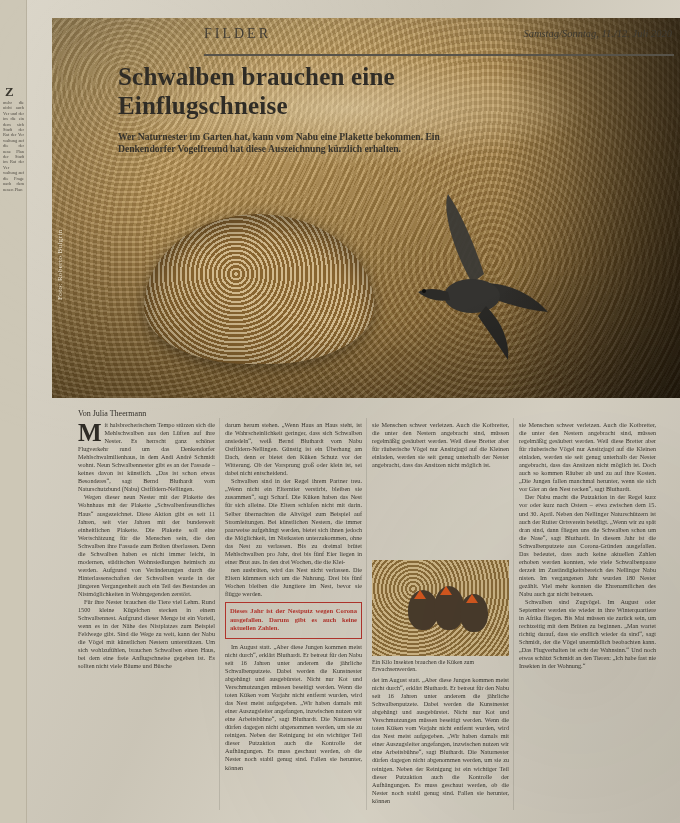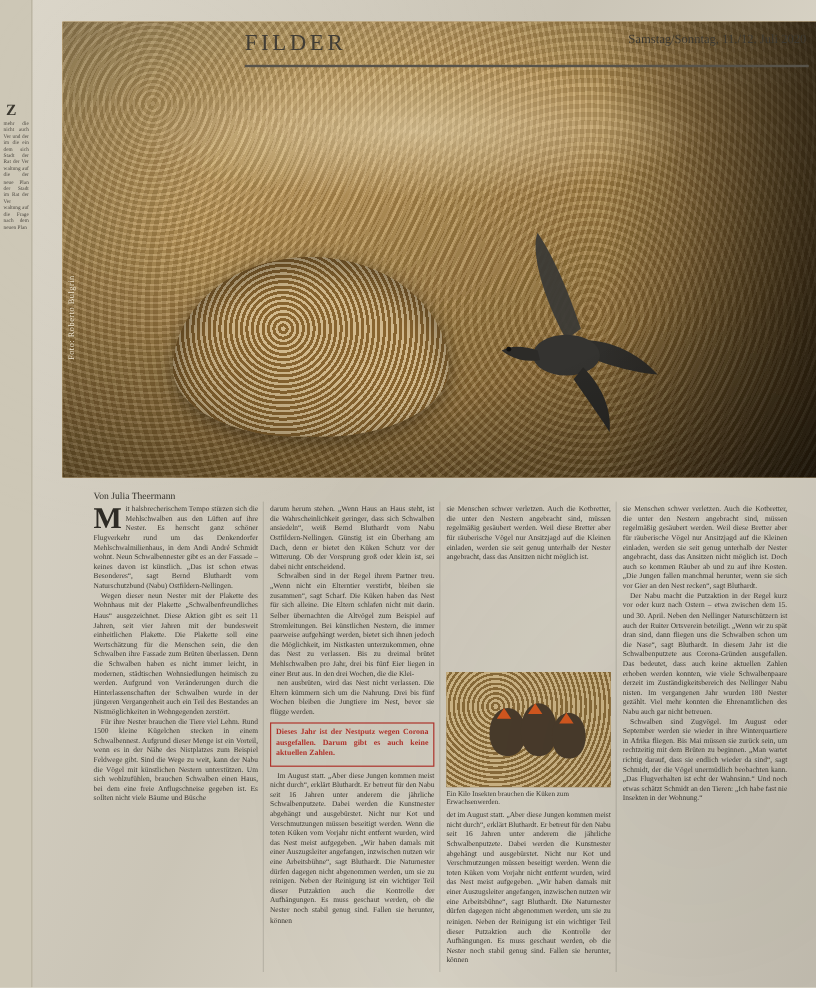"FILDER" .section-title { font-size: 19px -> 14px }
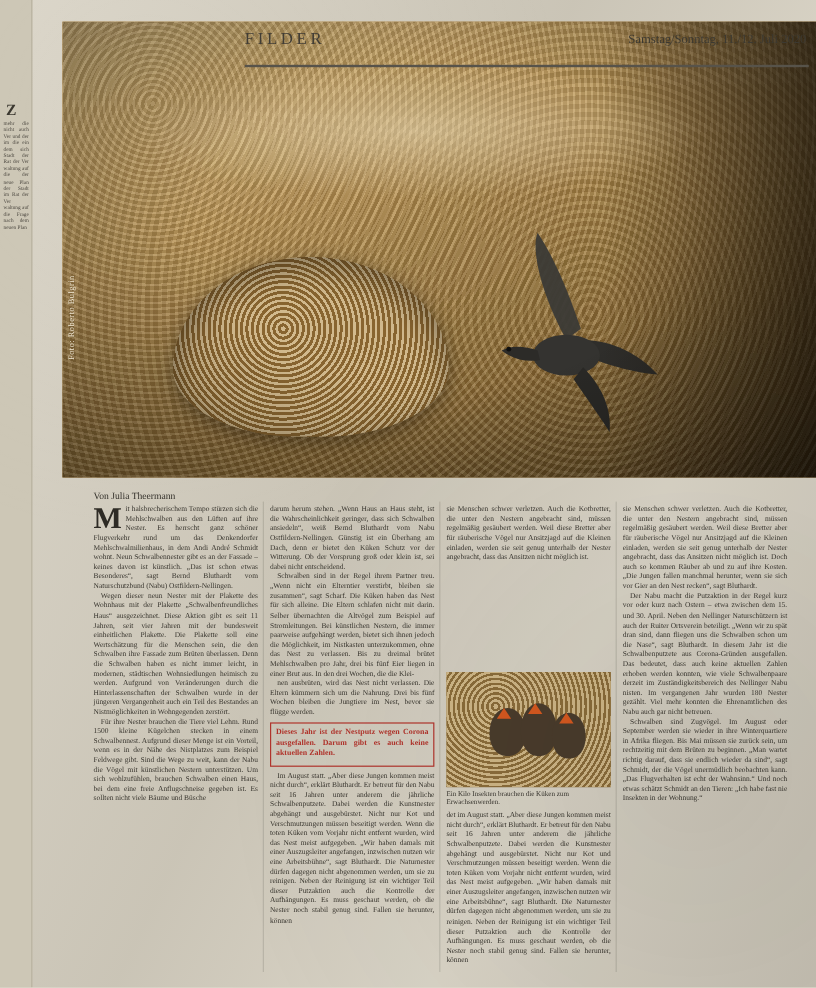"Samstag/Sonntag, 11./12. Juli 2020" .issue-date { font-style: none -> italic }
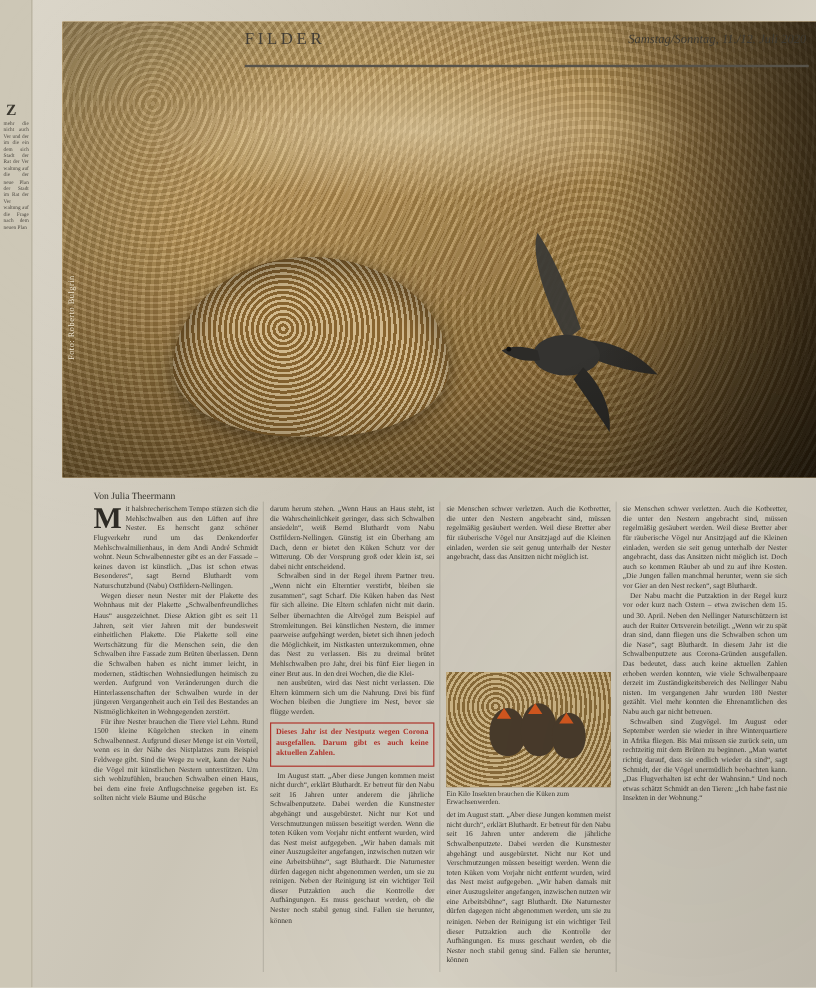"Schwalben brauchen eine Einflugschneise" div.headline-wrap { html: none -> <div> <div>Schwalben brauchen eine Einflugschneise</div> <div>Wer Naturnester im Garten hat, kann vom Nabu eine Plakette bekommen. Ein Denkendorfer Vogelfreund hat diese Auszeichnung kürzlich erhalten.</div> </div> }
